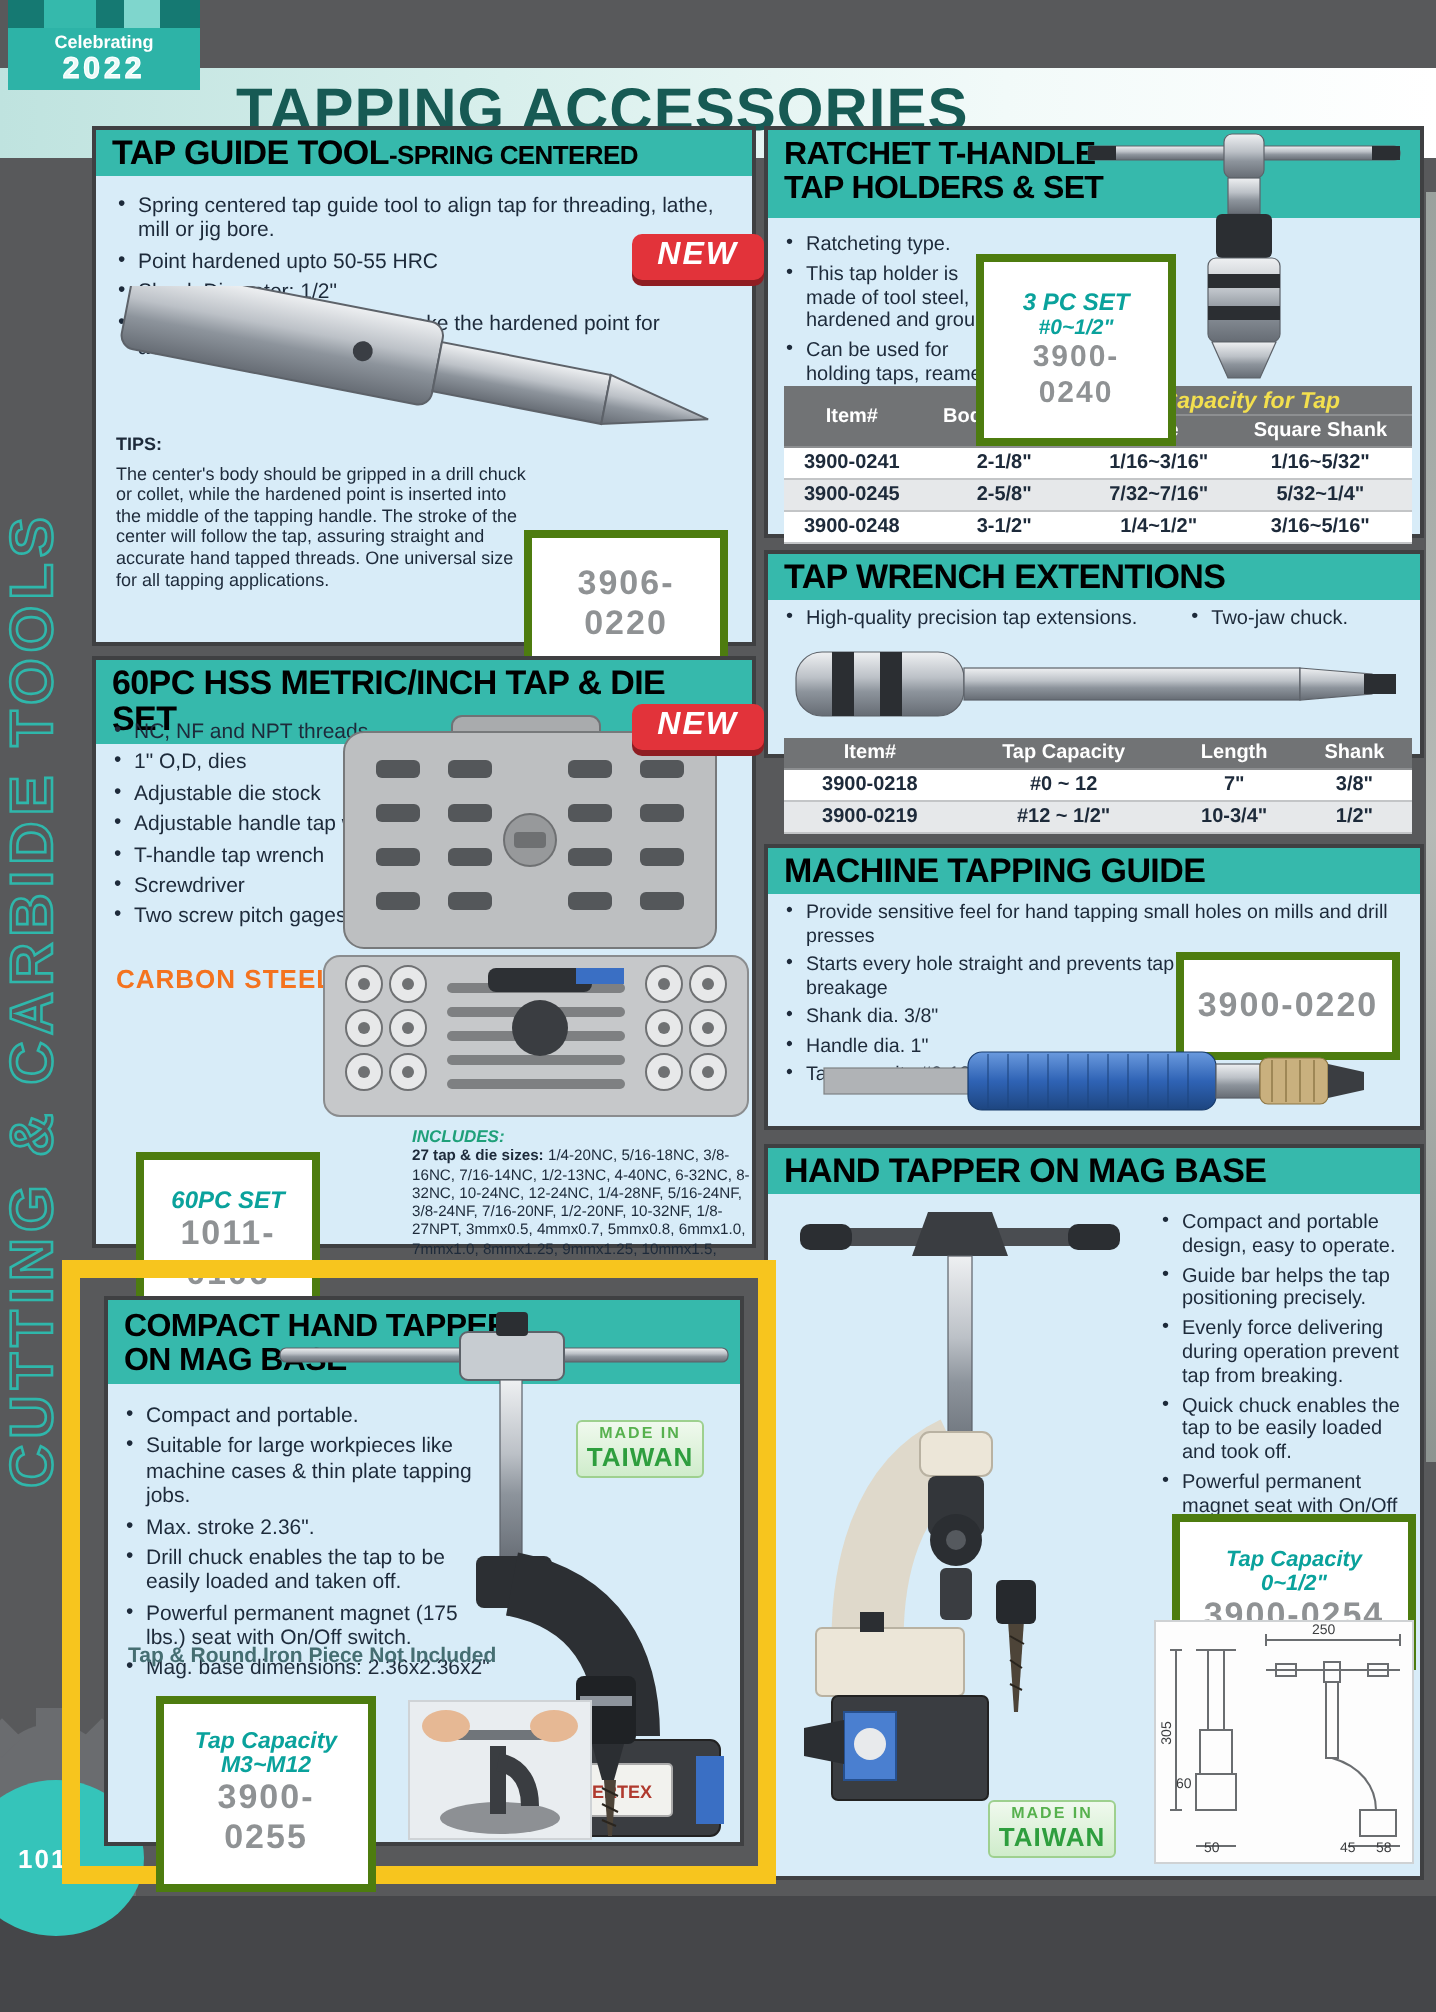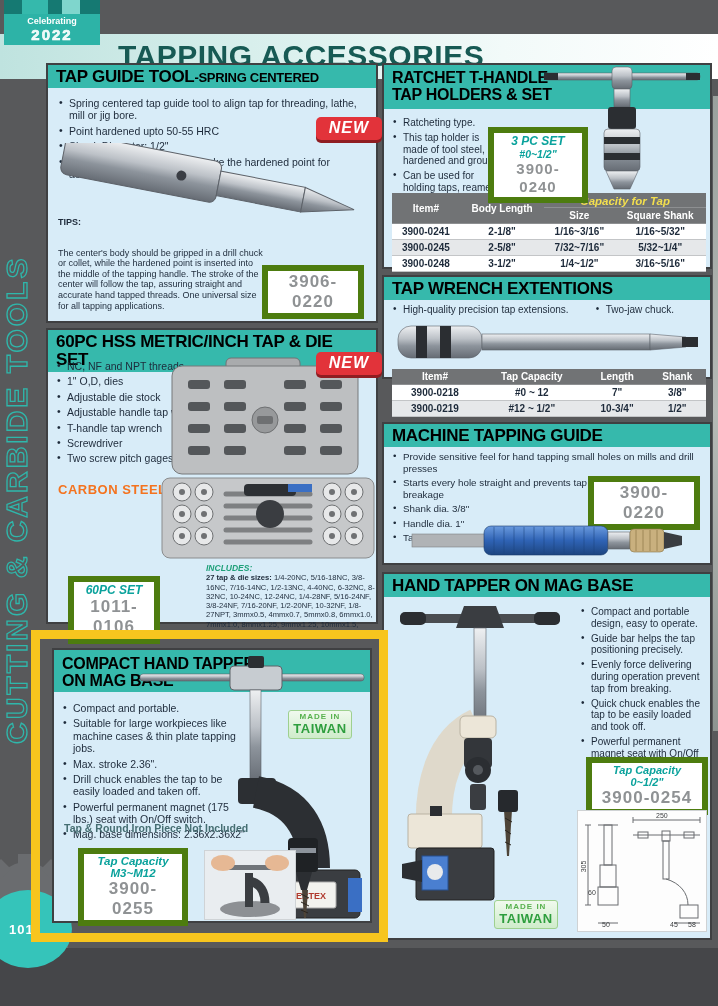"3 PC SET" .partbox { border: 6px solid #4d7c0f -> 4px solid #4d7c0f; padding: 1px 6px -> 13px 6px }
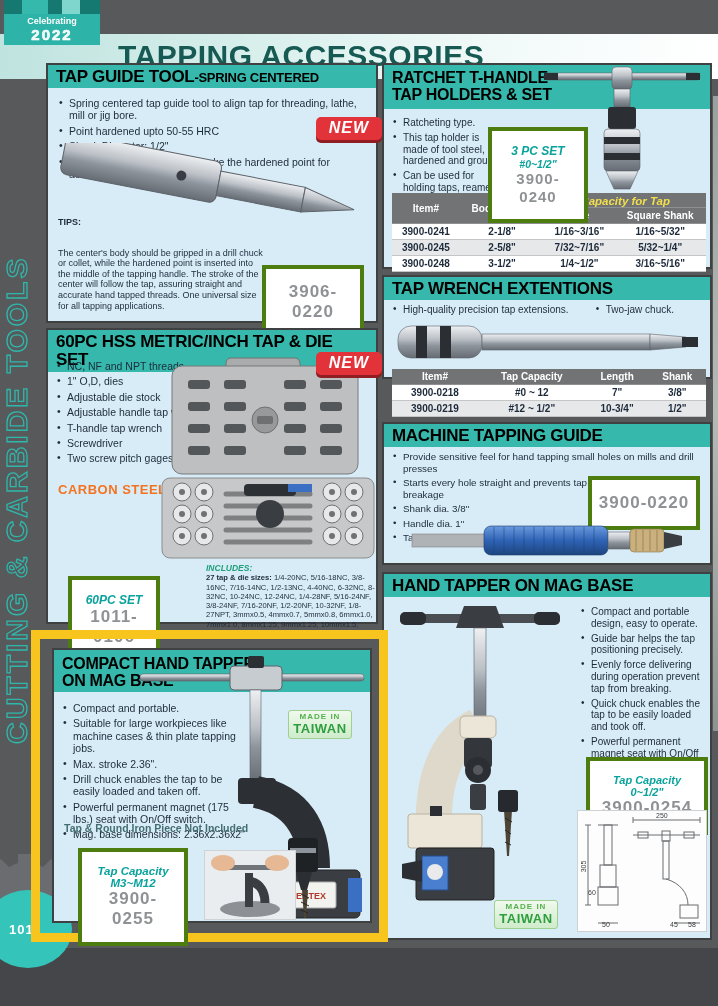"TIPS:" #tips-block .tips-label { margin-bottom: 20px -> 4px }
